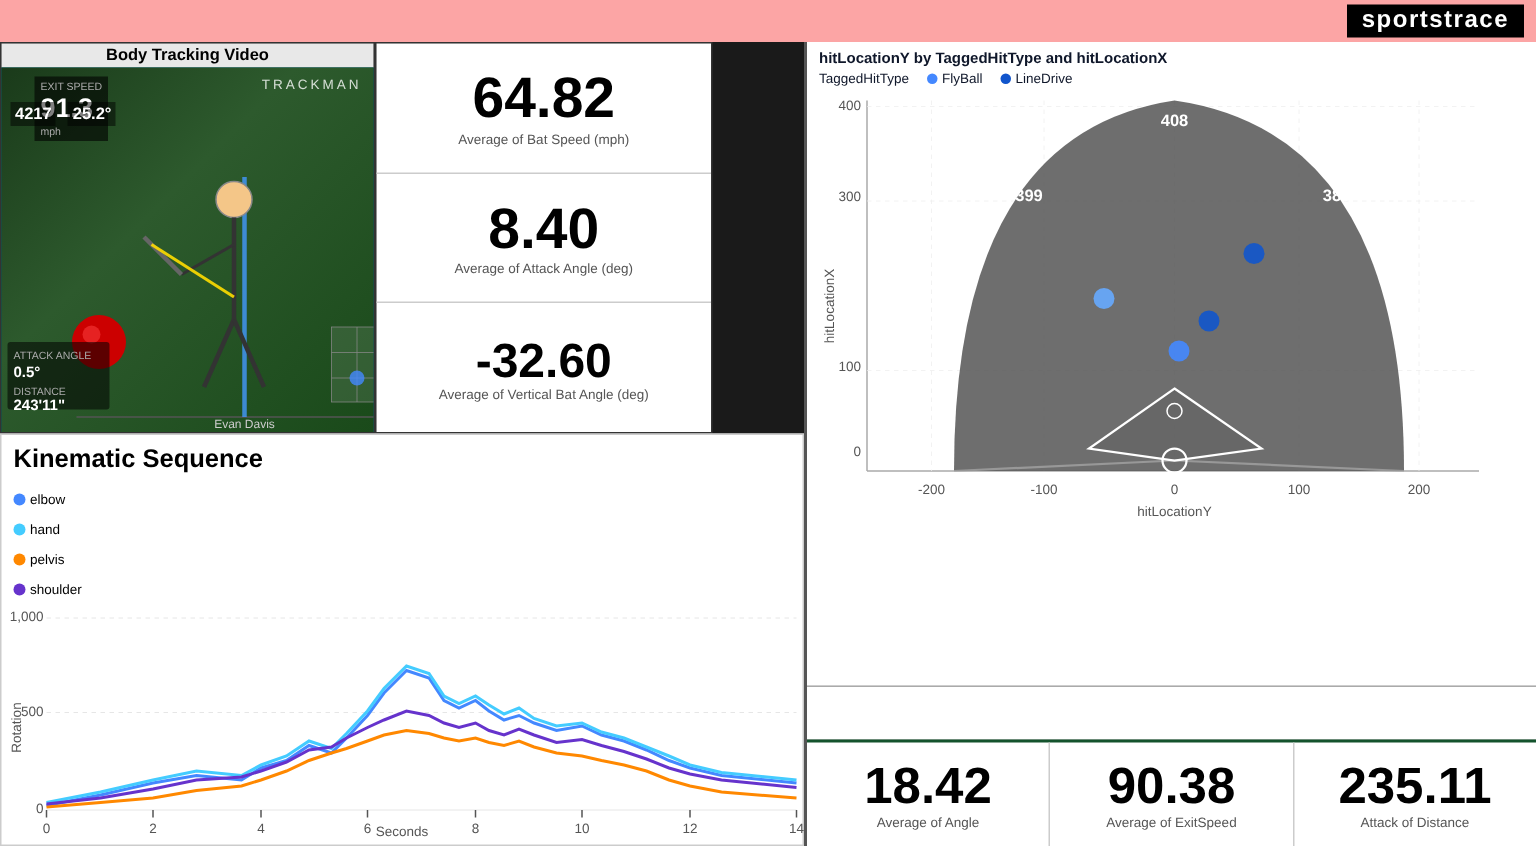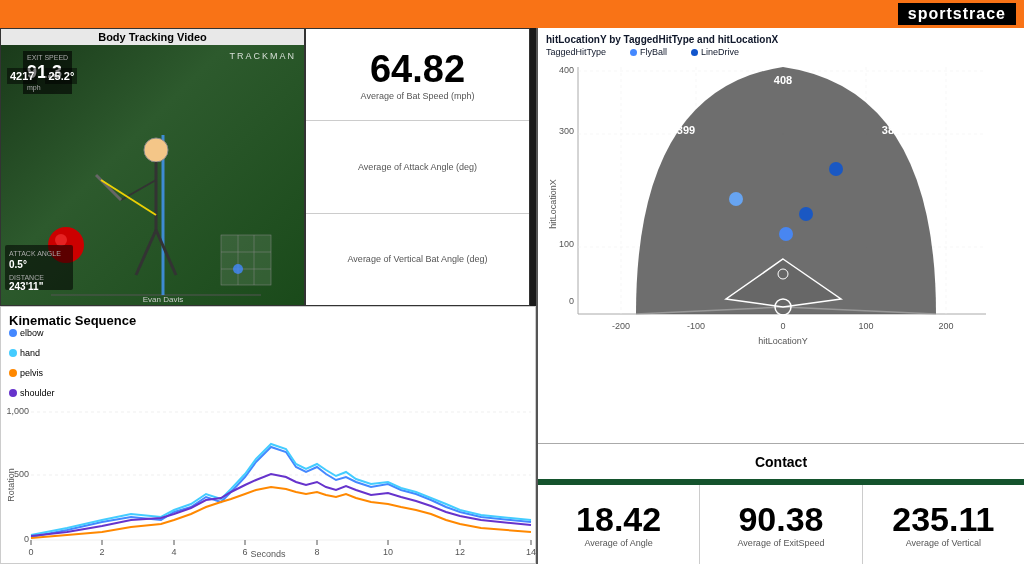"sportstrace" .top-bar { background: #f97316 -> #fca5a5 }
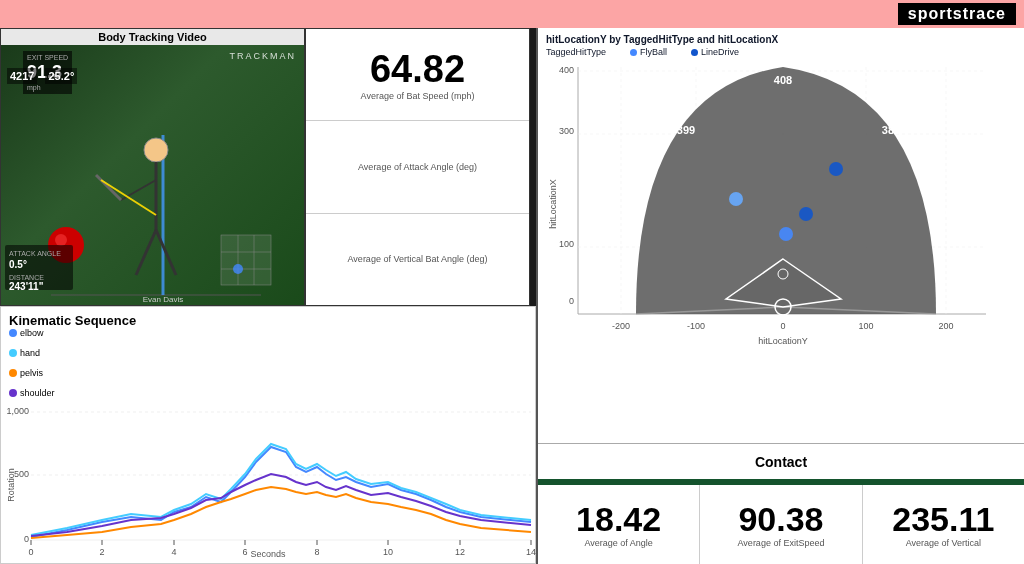"Body Tracking Video" .video-panel { width: 305px -> 250px }
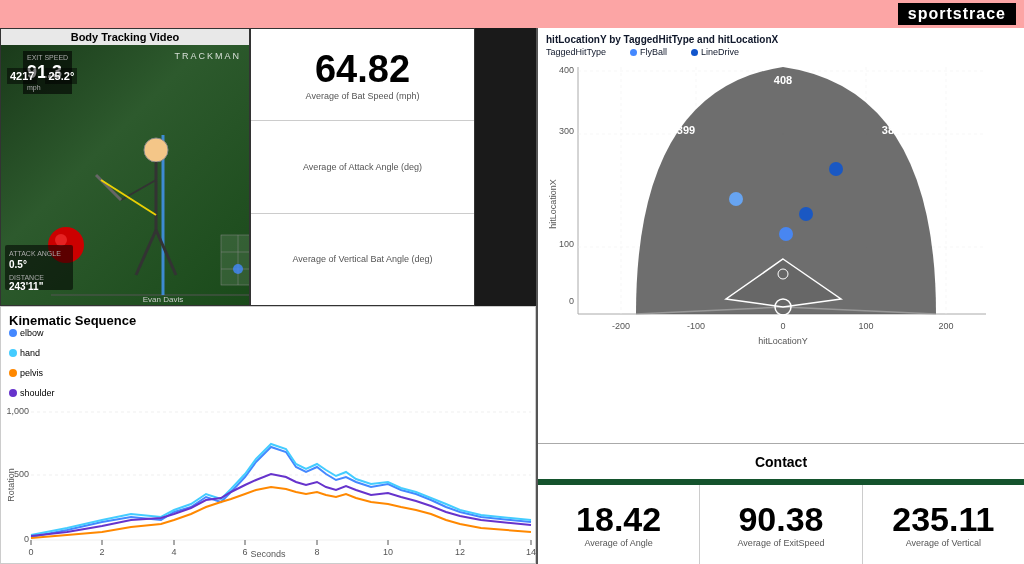"TaggedHitType" .spray-legend { gap: 24px -> 12px }
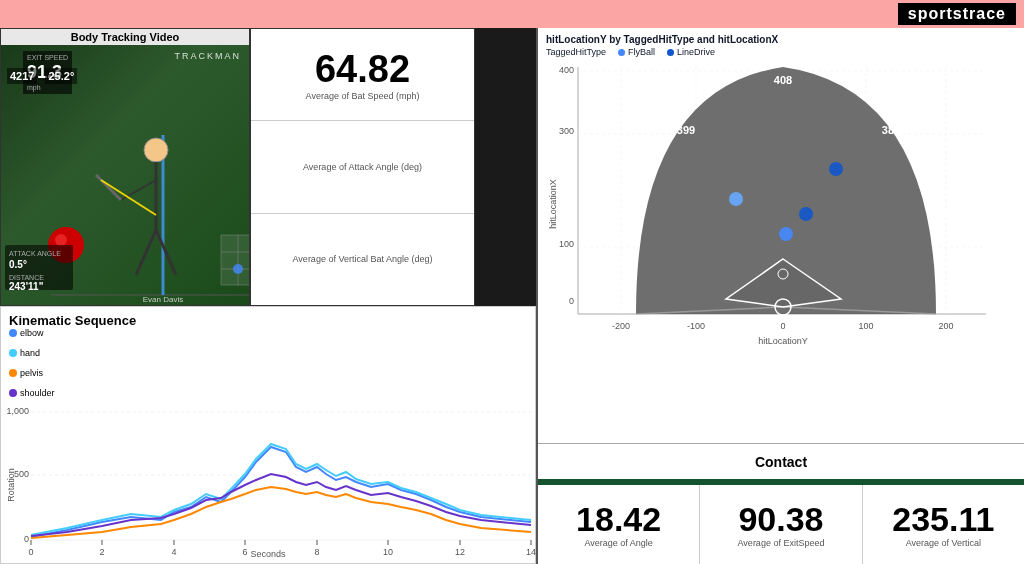"8.40" div.stat-big { html: none -> <div>8.40</div> }
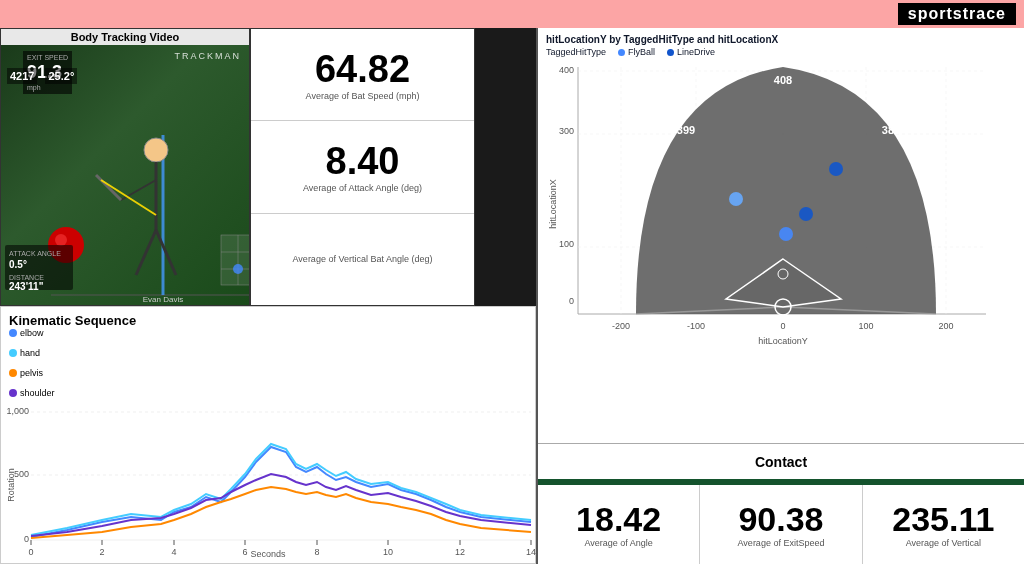"-32.60" div.stat-big { html: none -> <div>-32.60</div> }
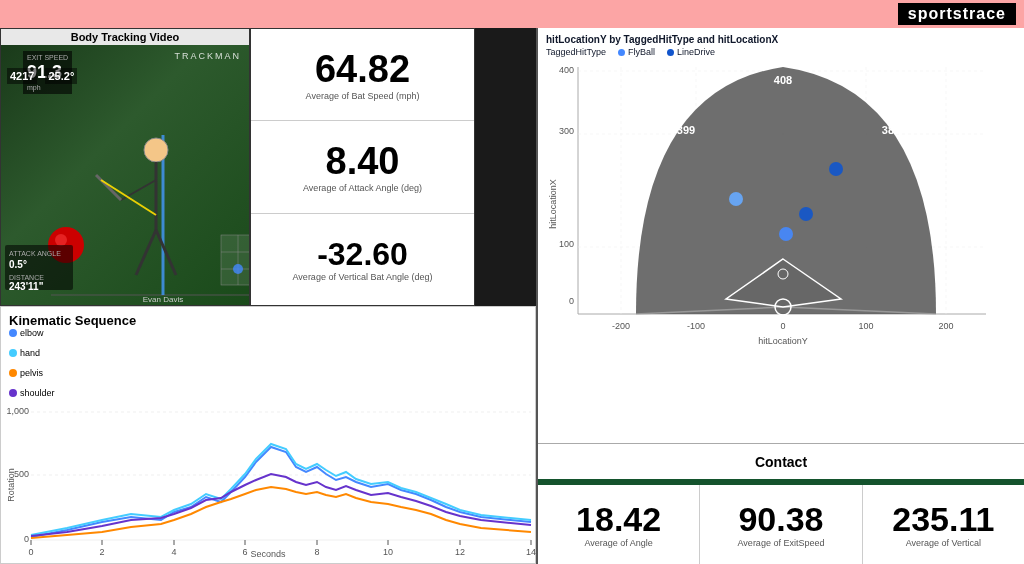"Kinematic Sequence" .kinematic-title { font-size: 13px -> 17px; margin-bottom: 0 -> 12px }
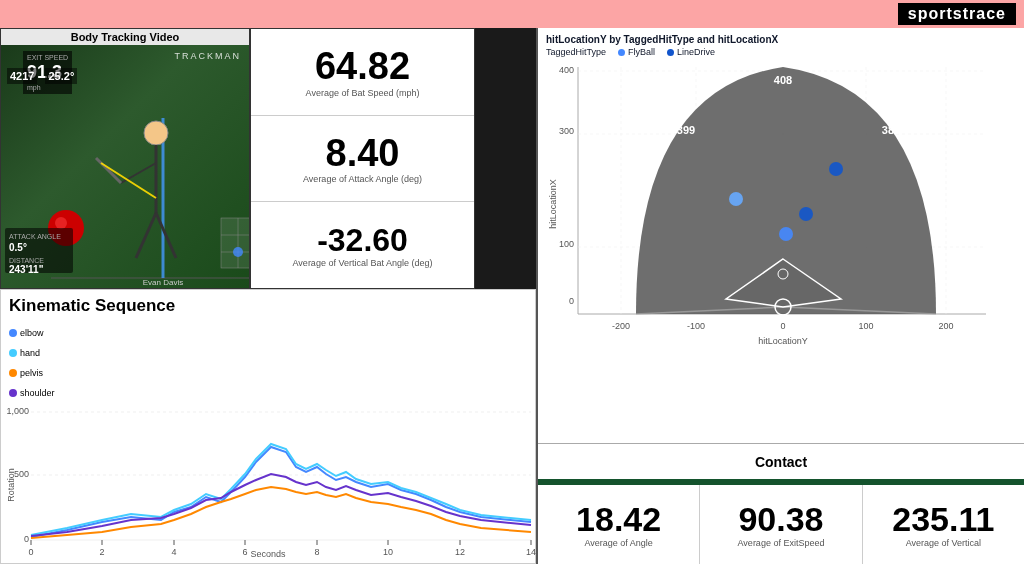"Contact" div.chart-tab { html: <div>Contact</div> -> none }
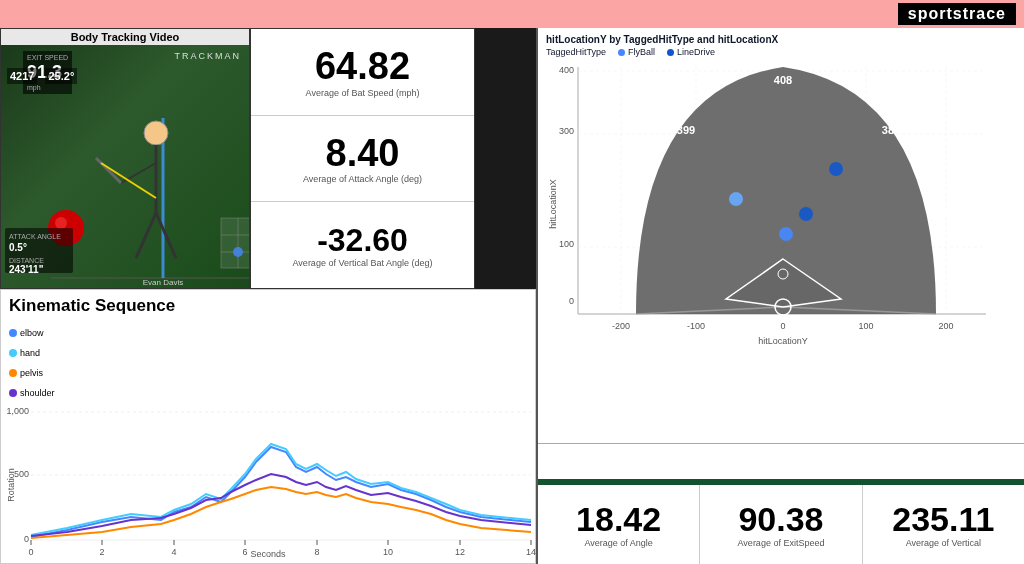"18.42" .bottom-stats { border-top: 6px solid #14532d -> 2px solid #14532d; height: 85px -> 71px }
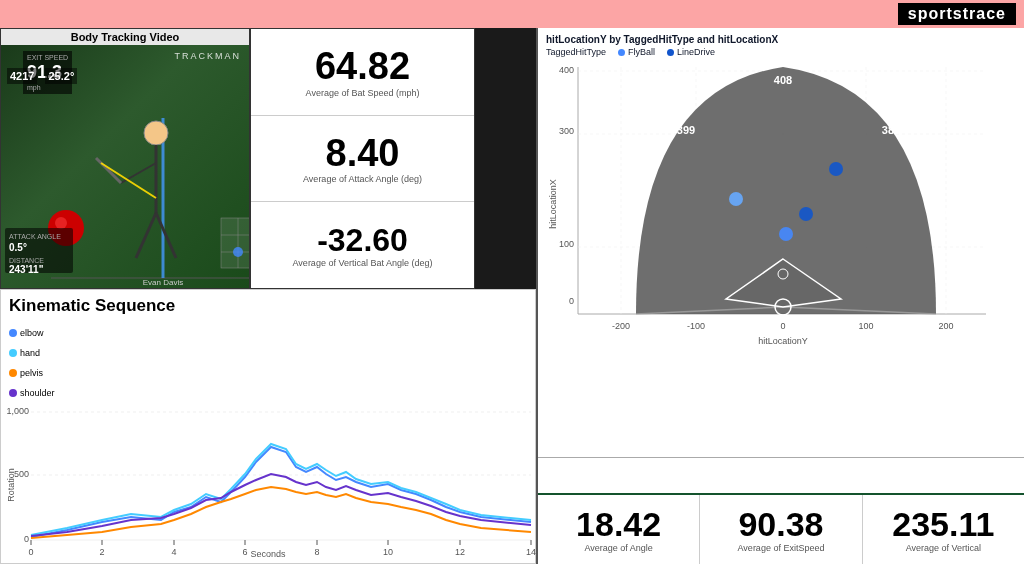"Average of Vertical" div.bottom-stat-desc { text: Average of Vertical -> Attack of Distance }
